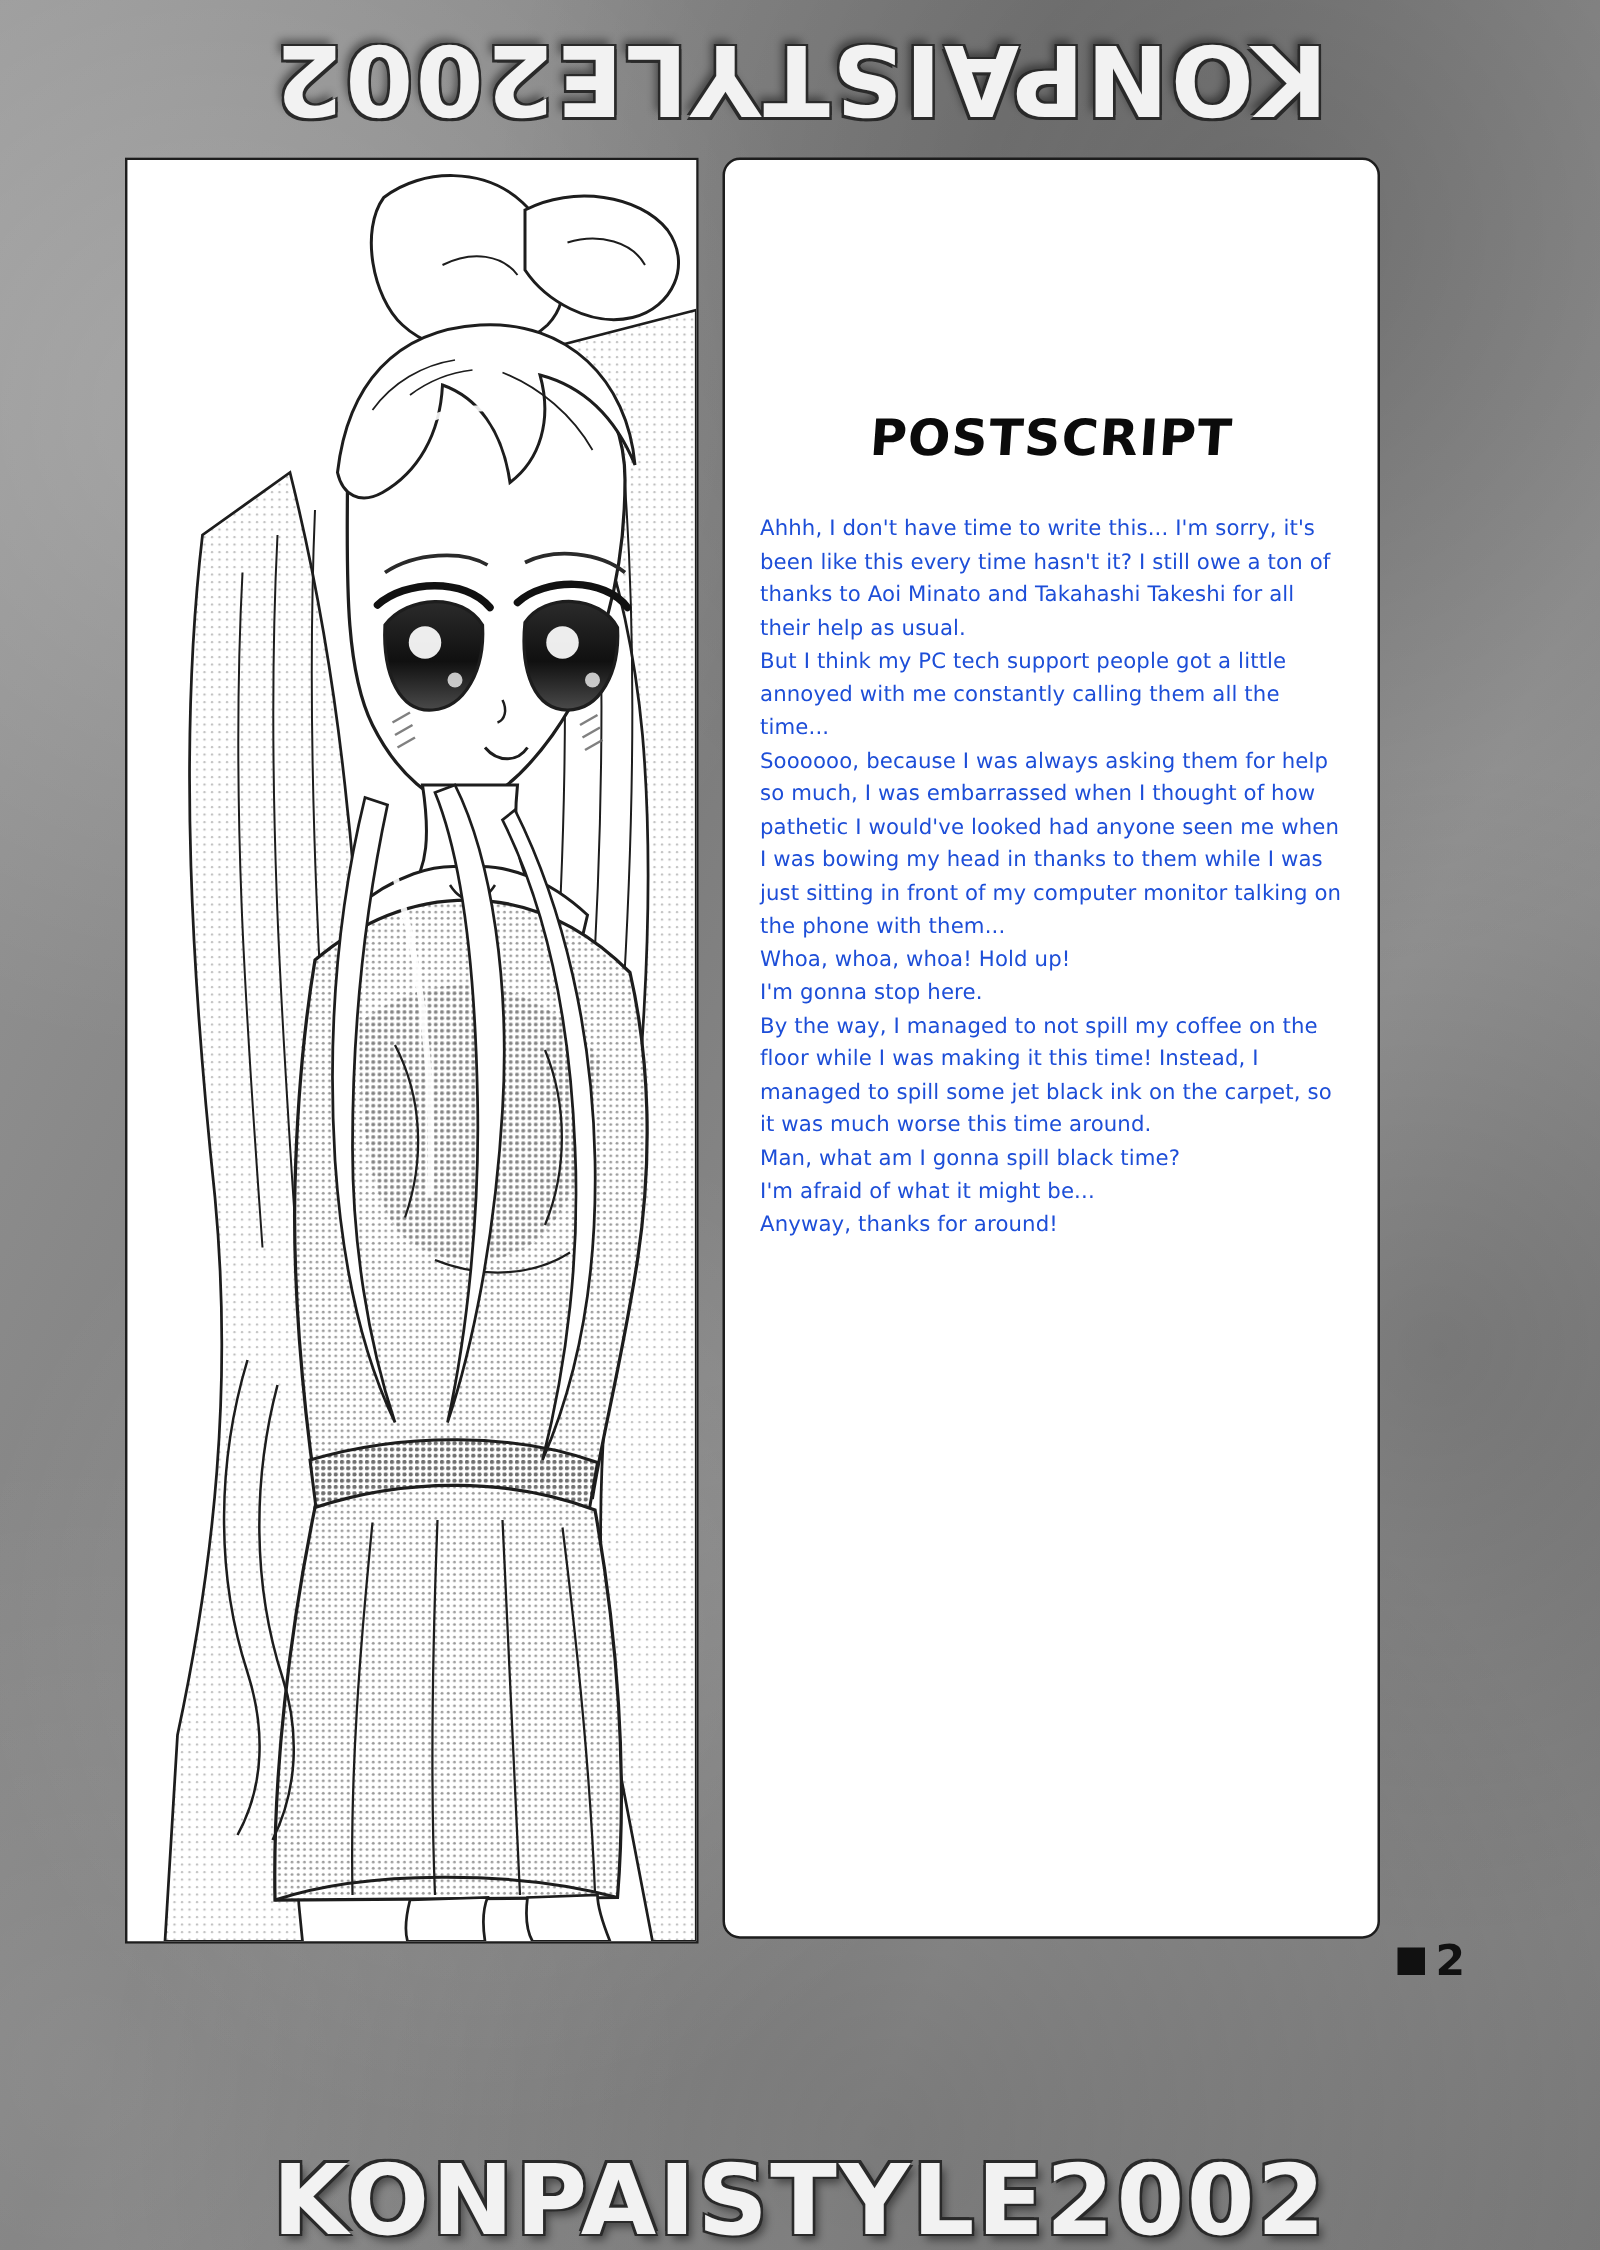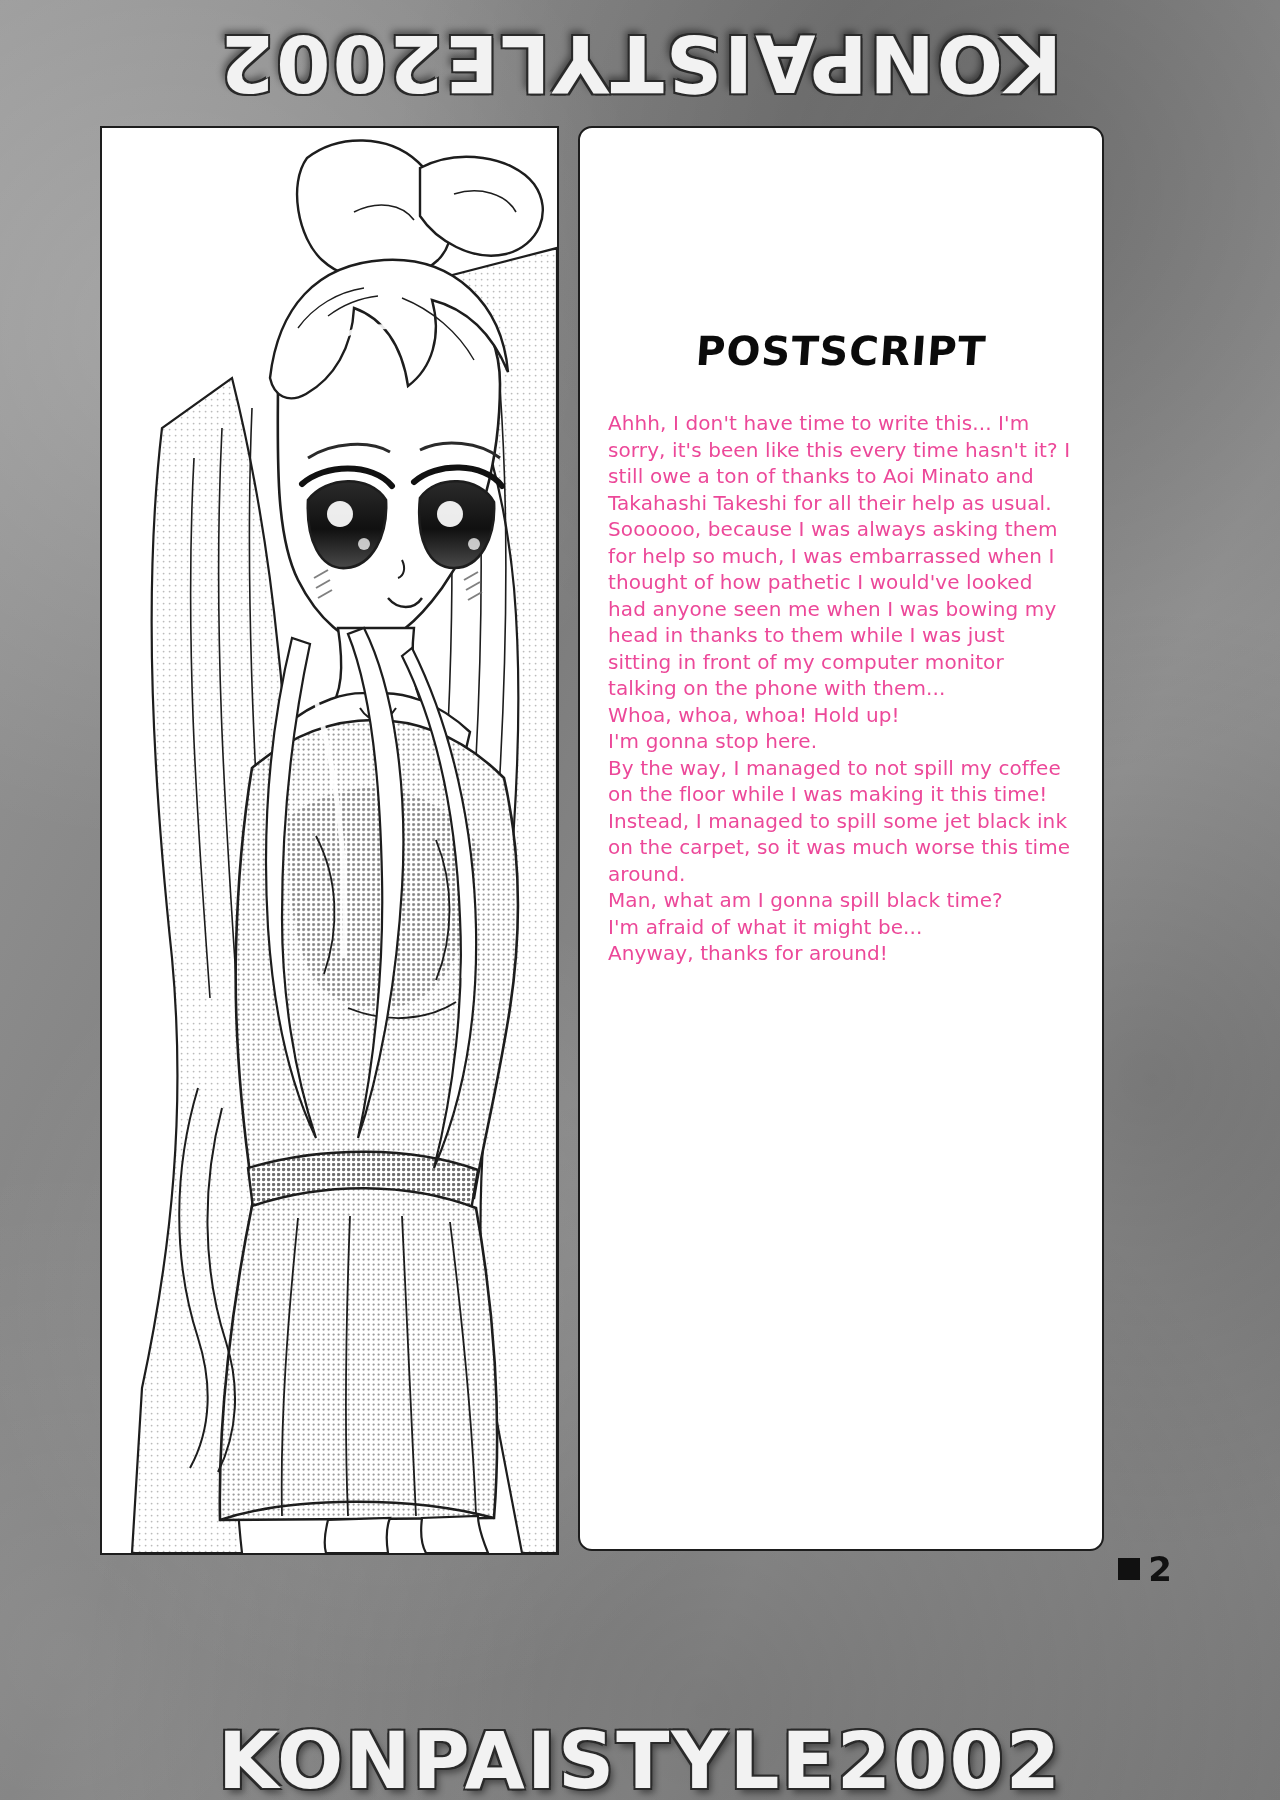"Ahhh, I don't have time" #postscript-body { color: #ec4899 -> #1d4ed8; font-size: 20px -> 17px }
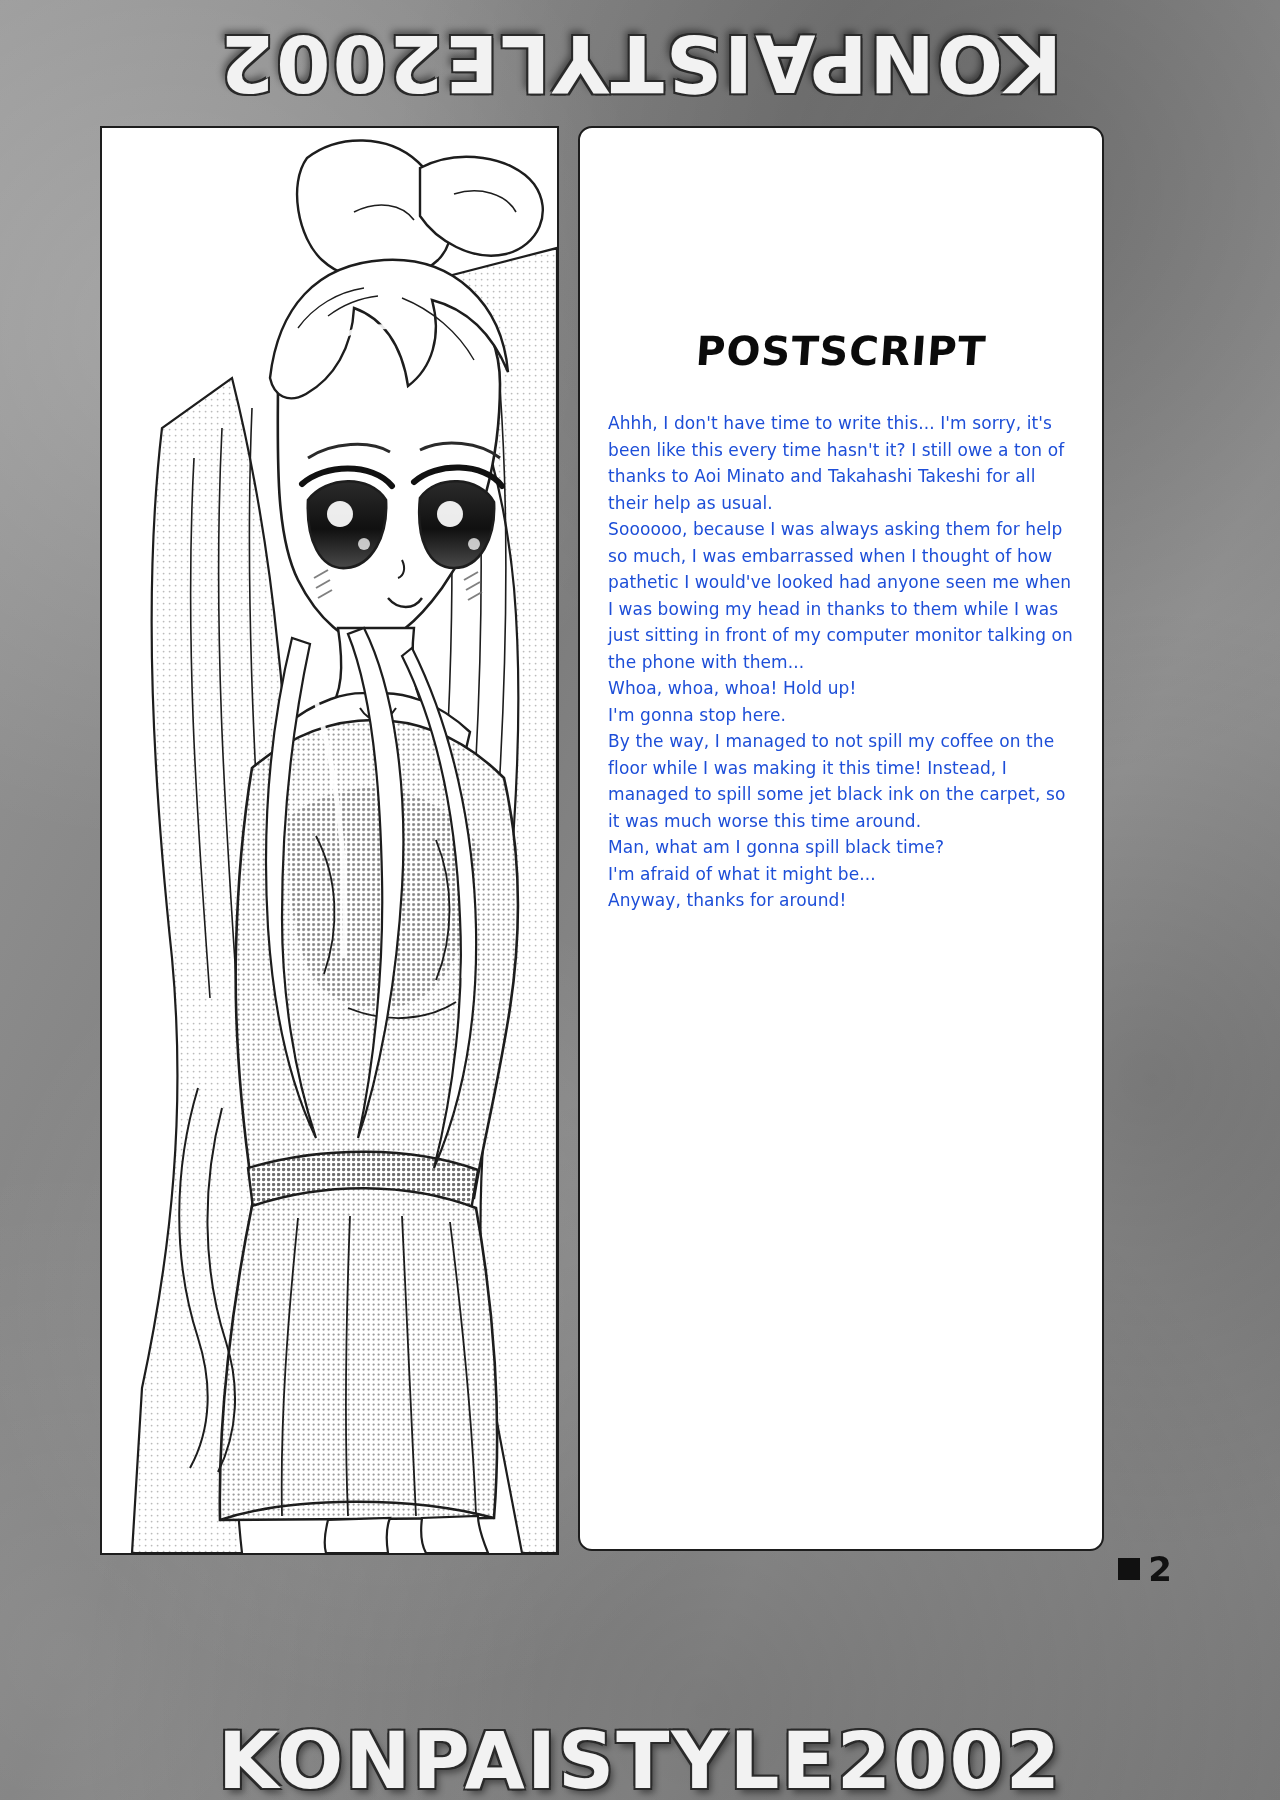"But I think my PC" p { html: none -> <p>But I think my PC tech support people got a little annoyed with me constantly calling them all the time...</p> }
